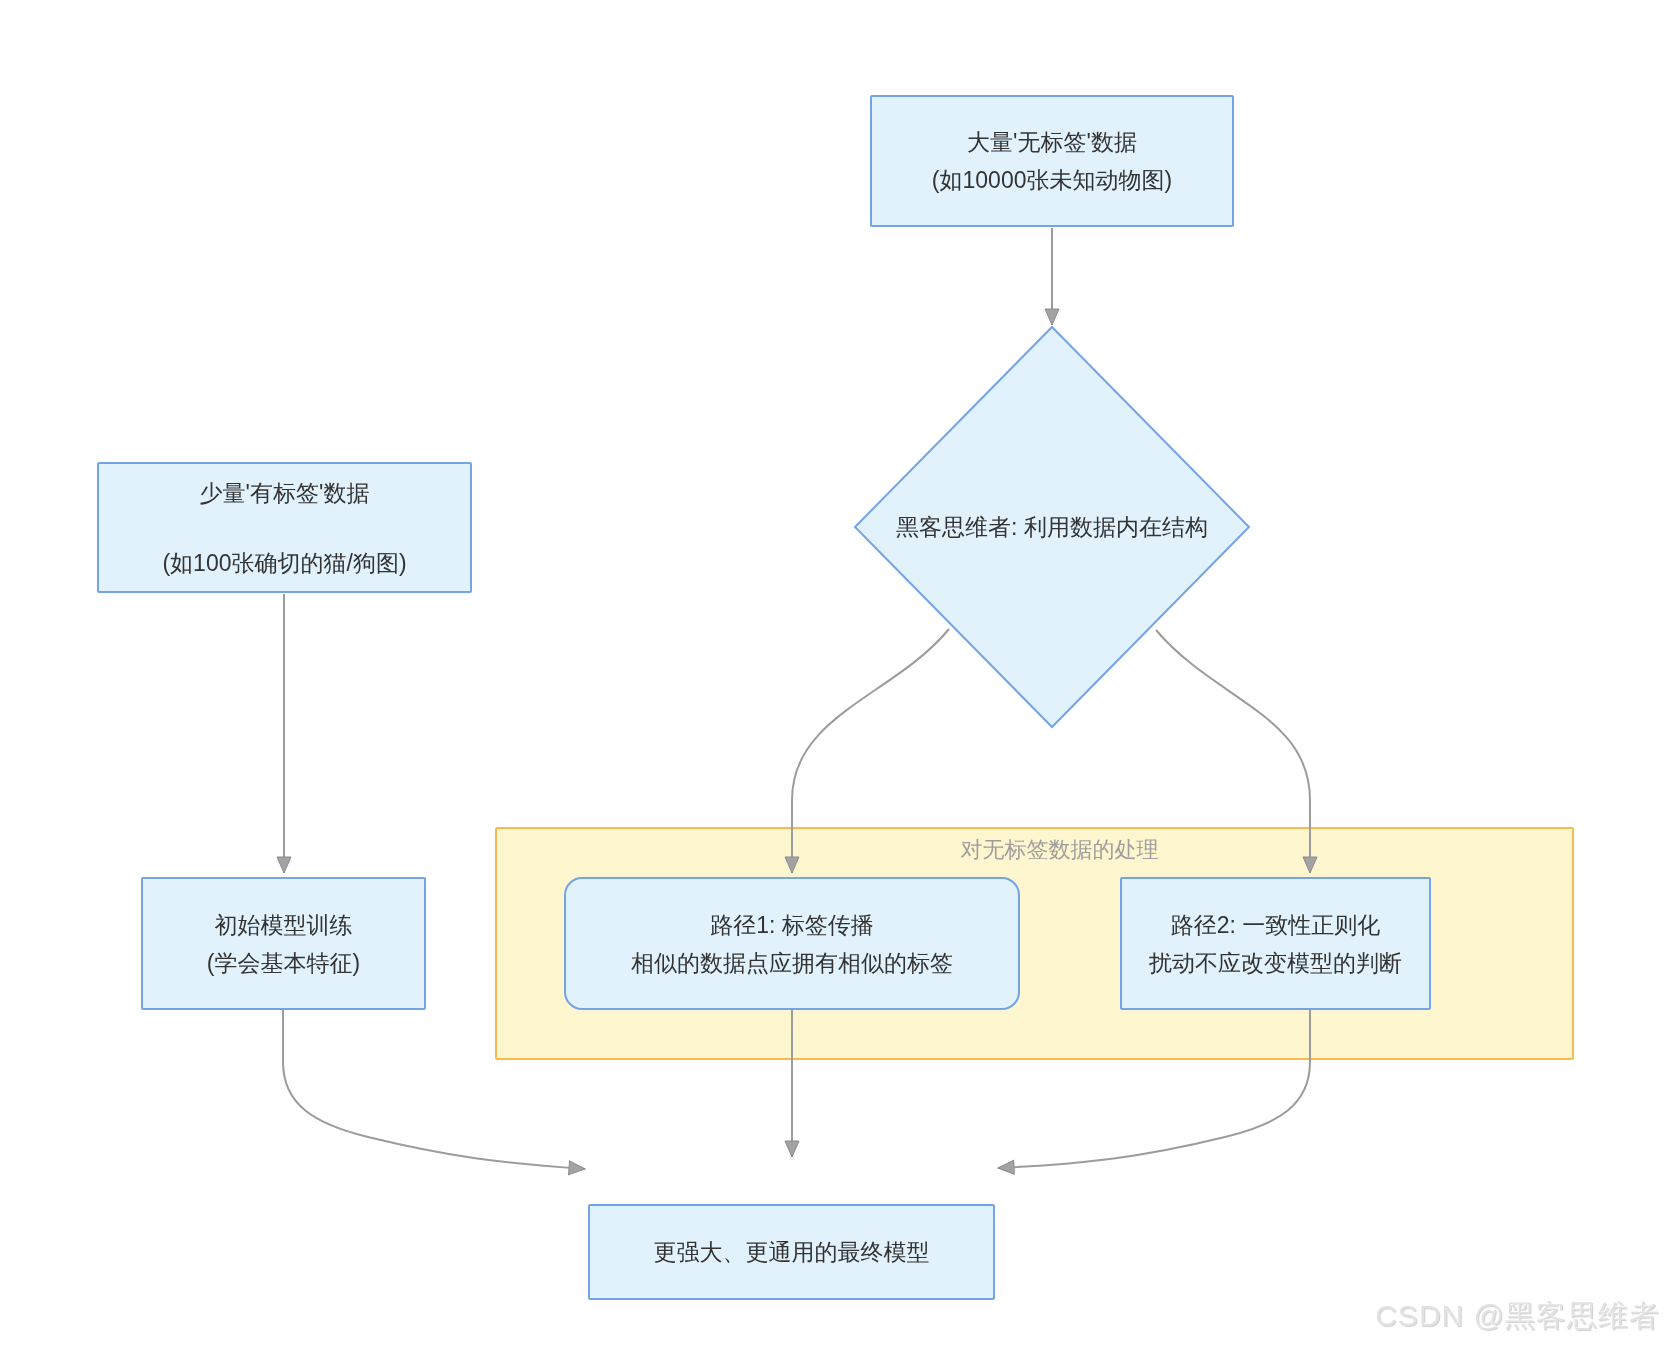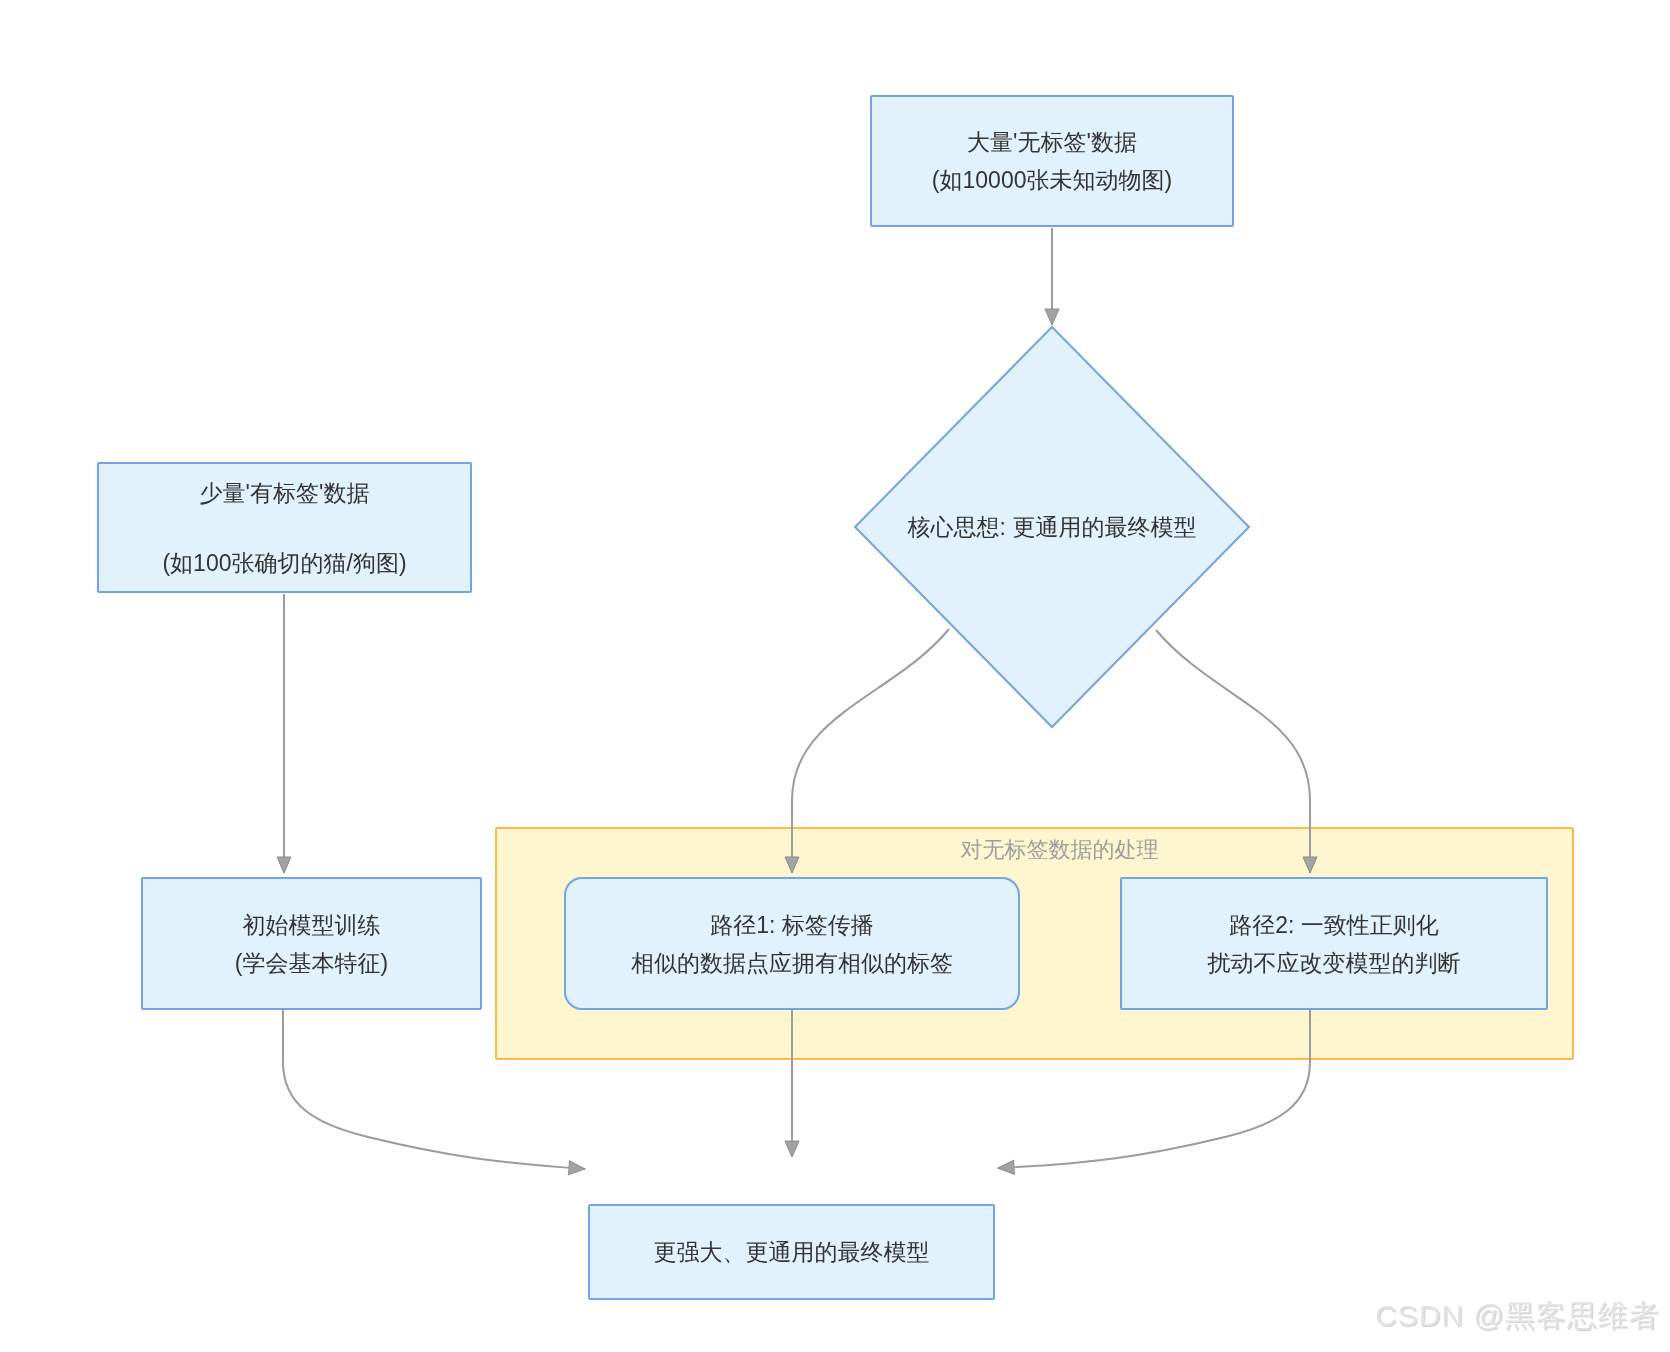"核心思想: 更通用的最终模型" div.diamond-label { text: 核心思想: 更通用的最终模型 -> 黑客思维者: 利用数据内在结构 }
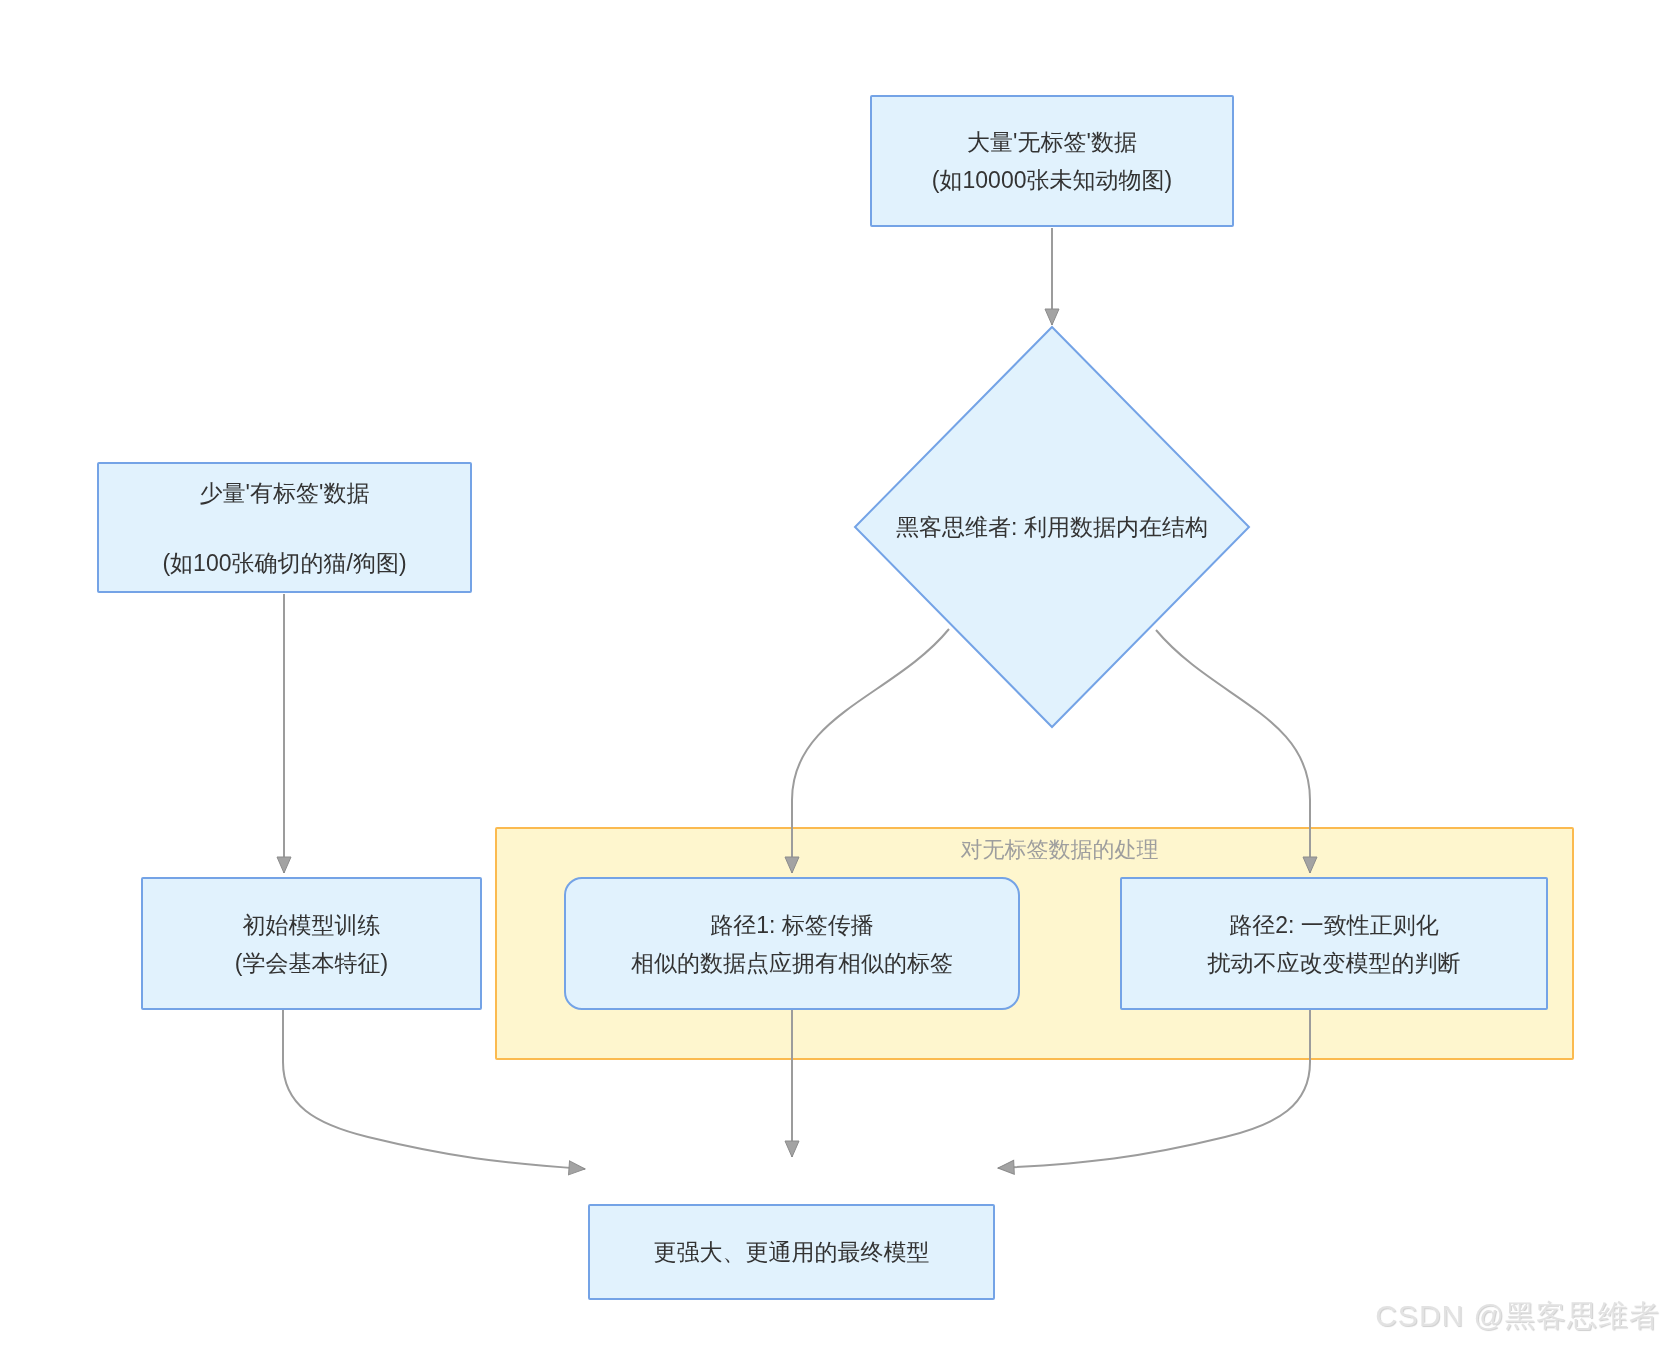"初始模型训练" div.node { width: 341px -> 285px }
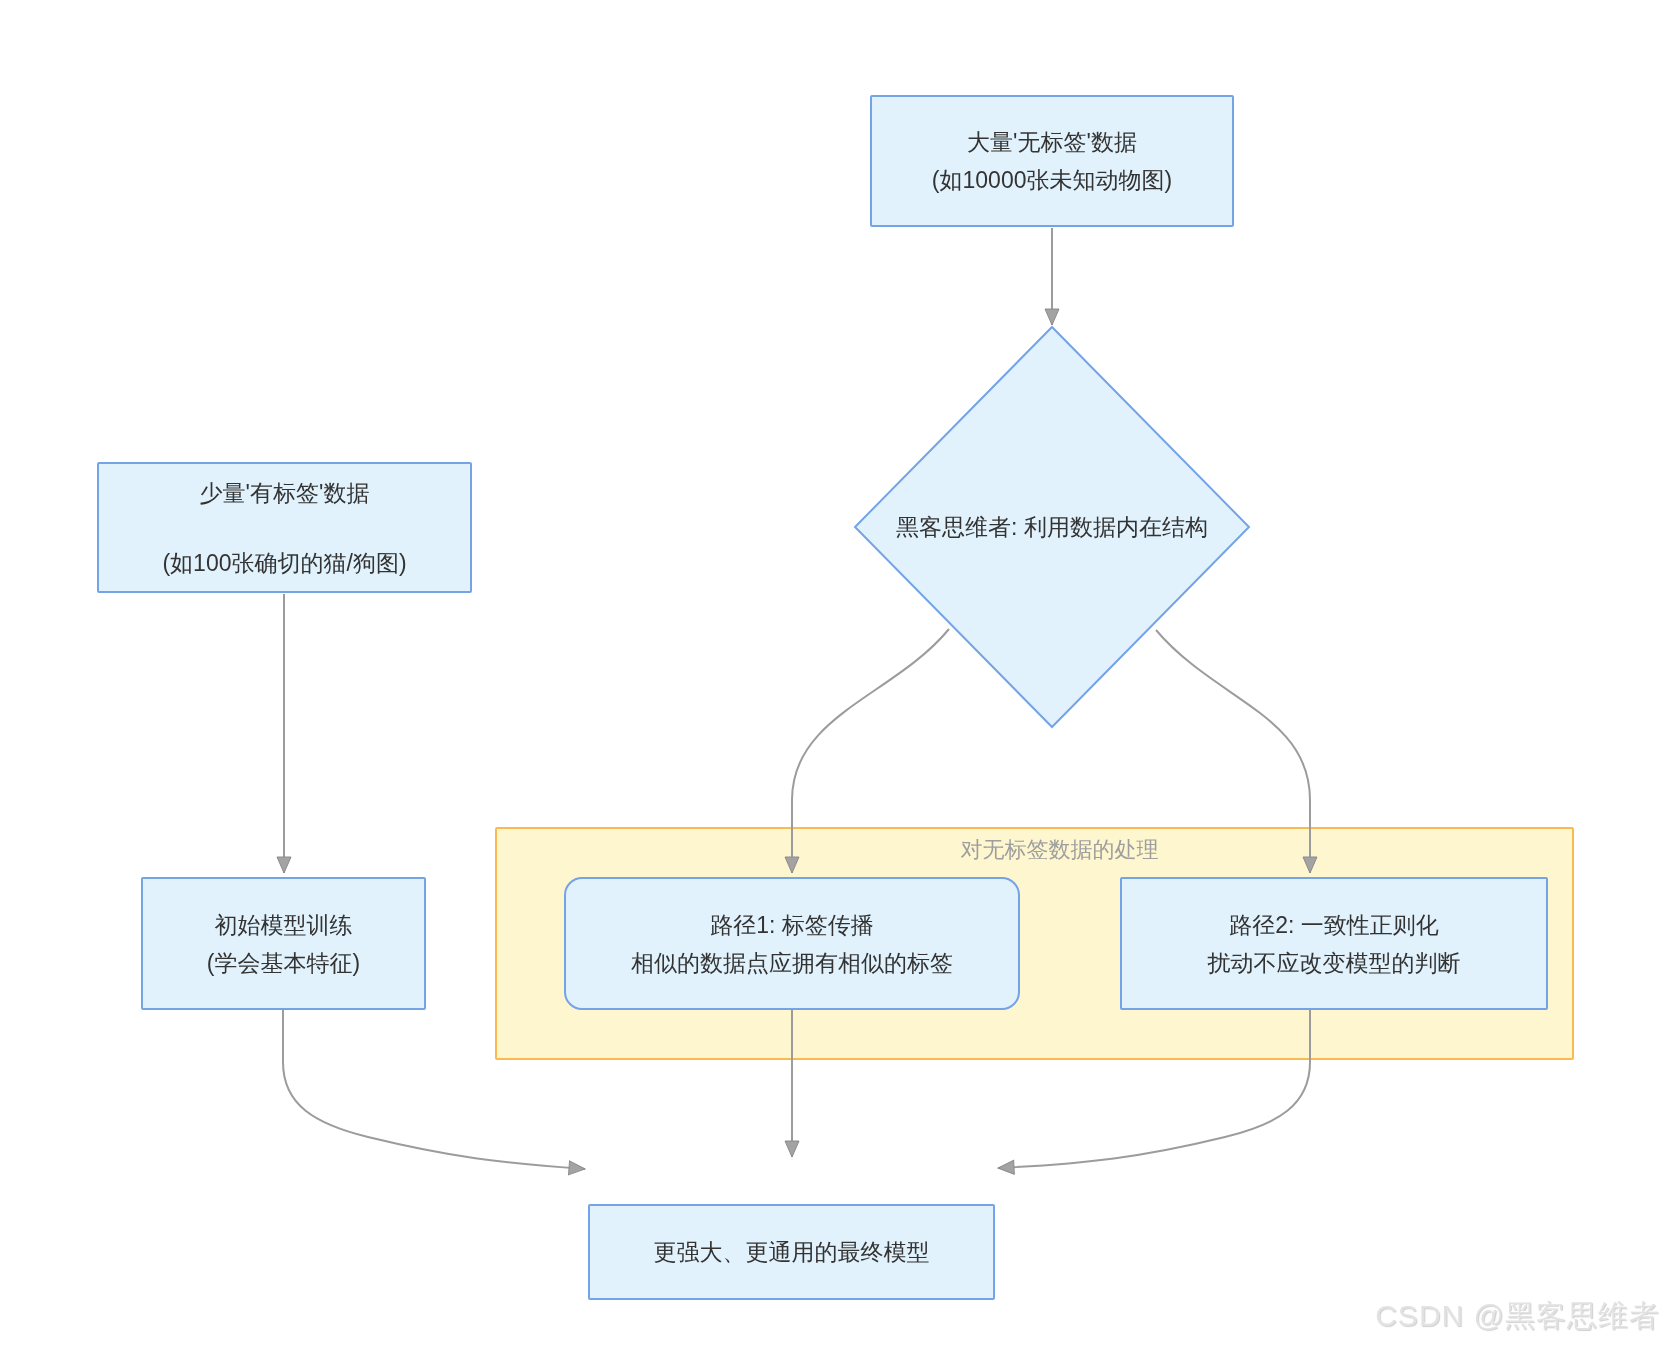"路径2: 一致性正则化" div.node { width: 428px -> 311px }
